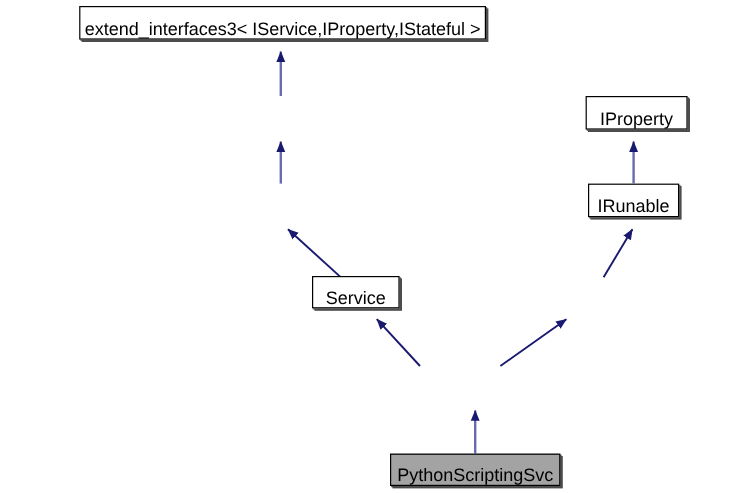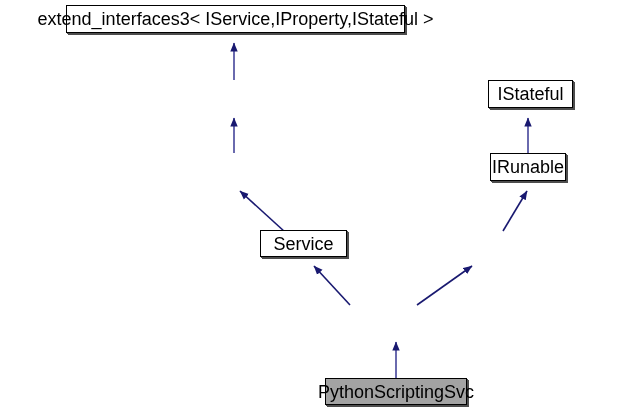"extend_interfaces3<" .node-box { align-items: center -> flex-end; font-size: 18px -> 15px }
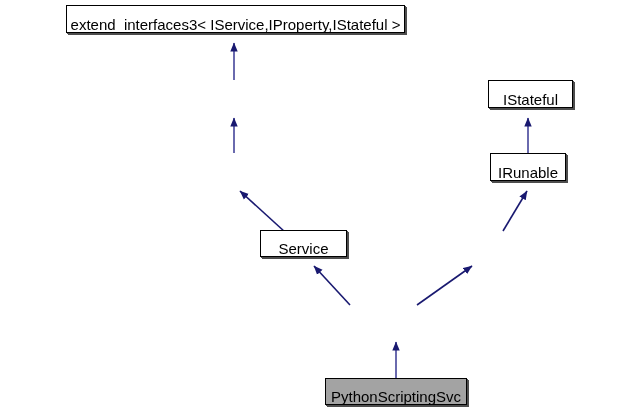"IStateful" span.node-label { text: IStateful -> IProperty }
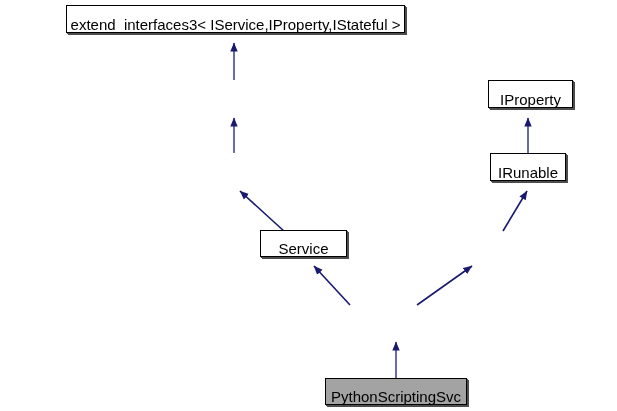"Service" div.node-box { width: 87px -> 73px }
